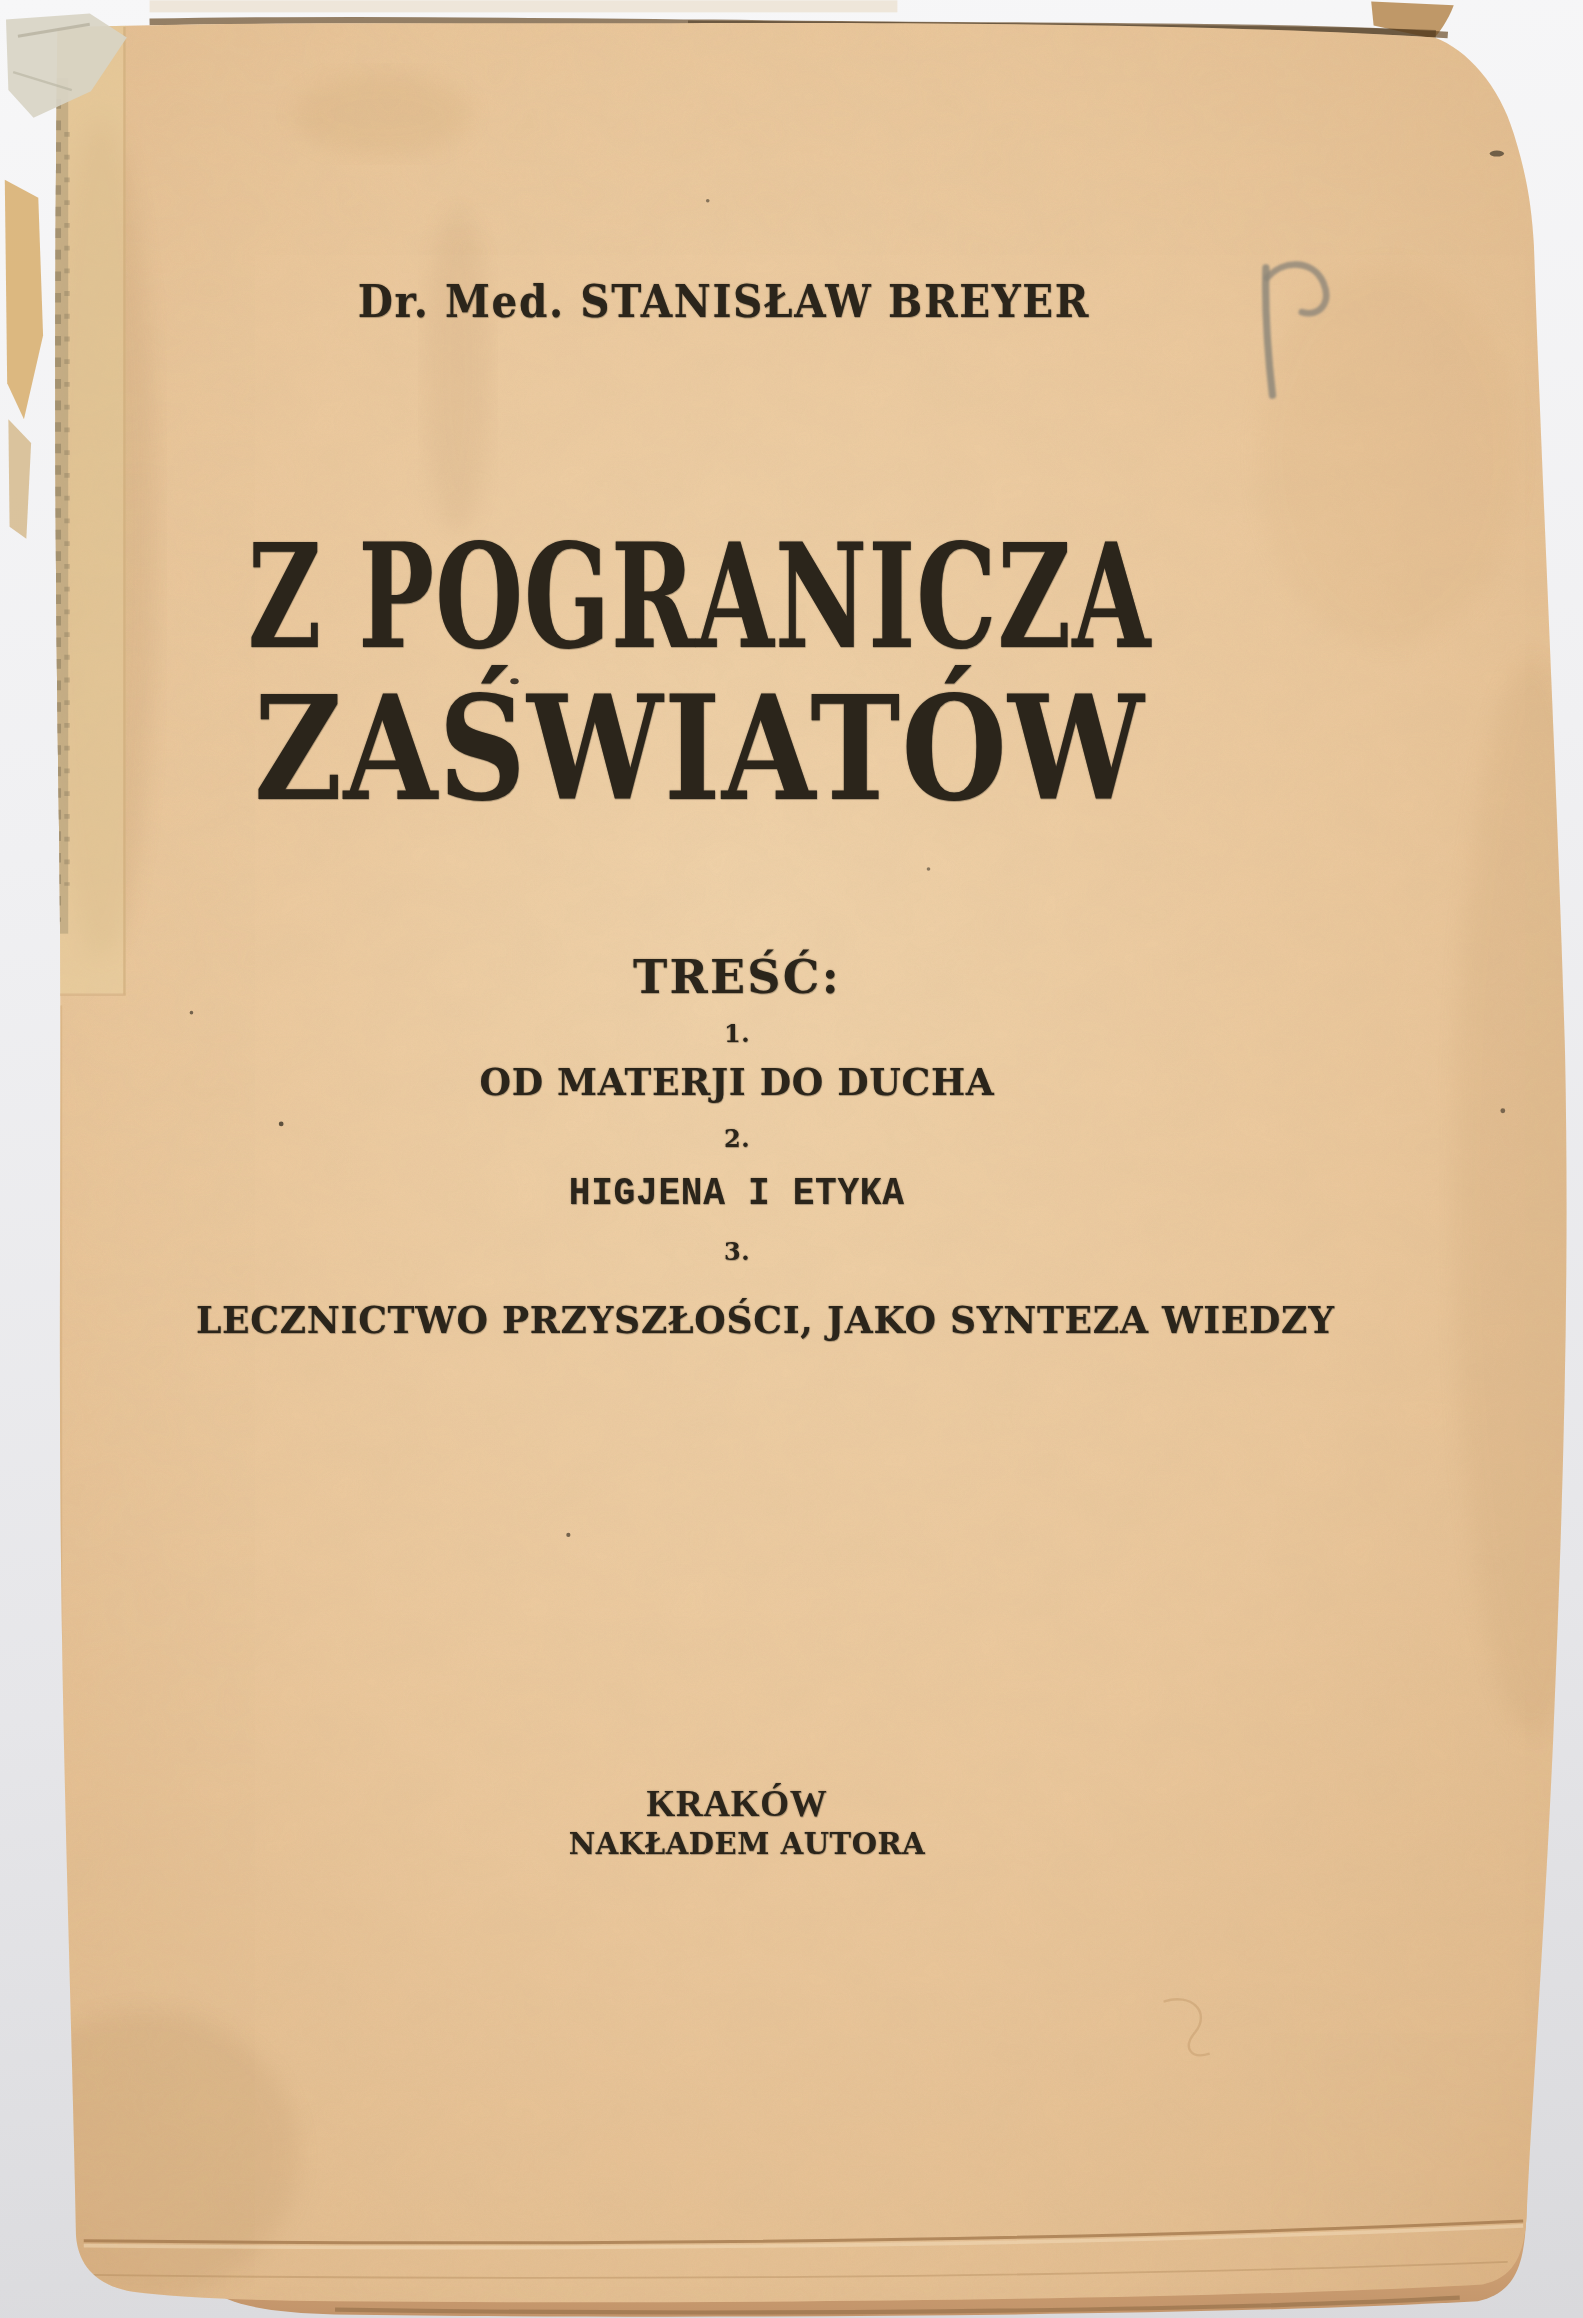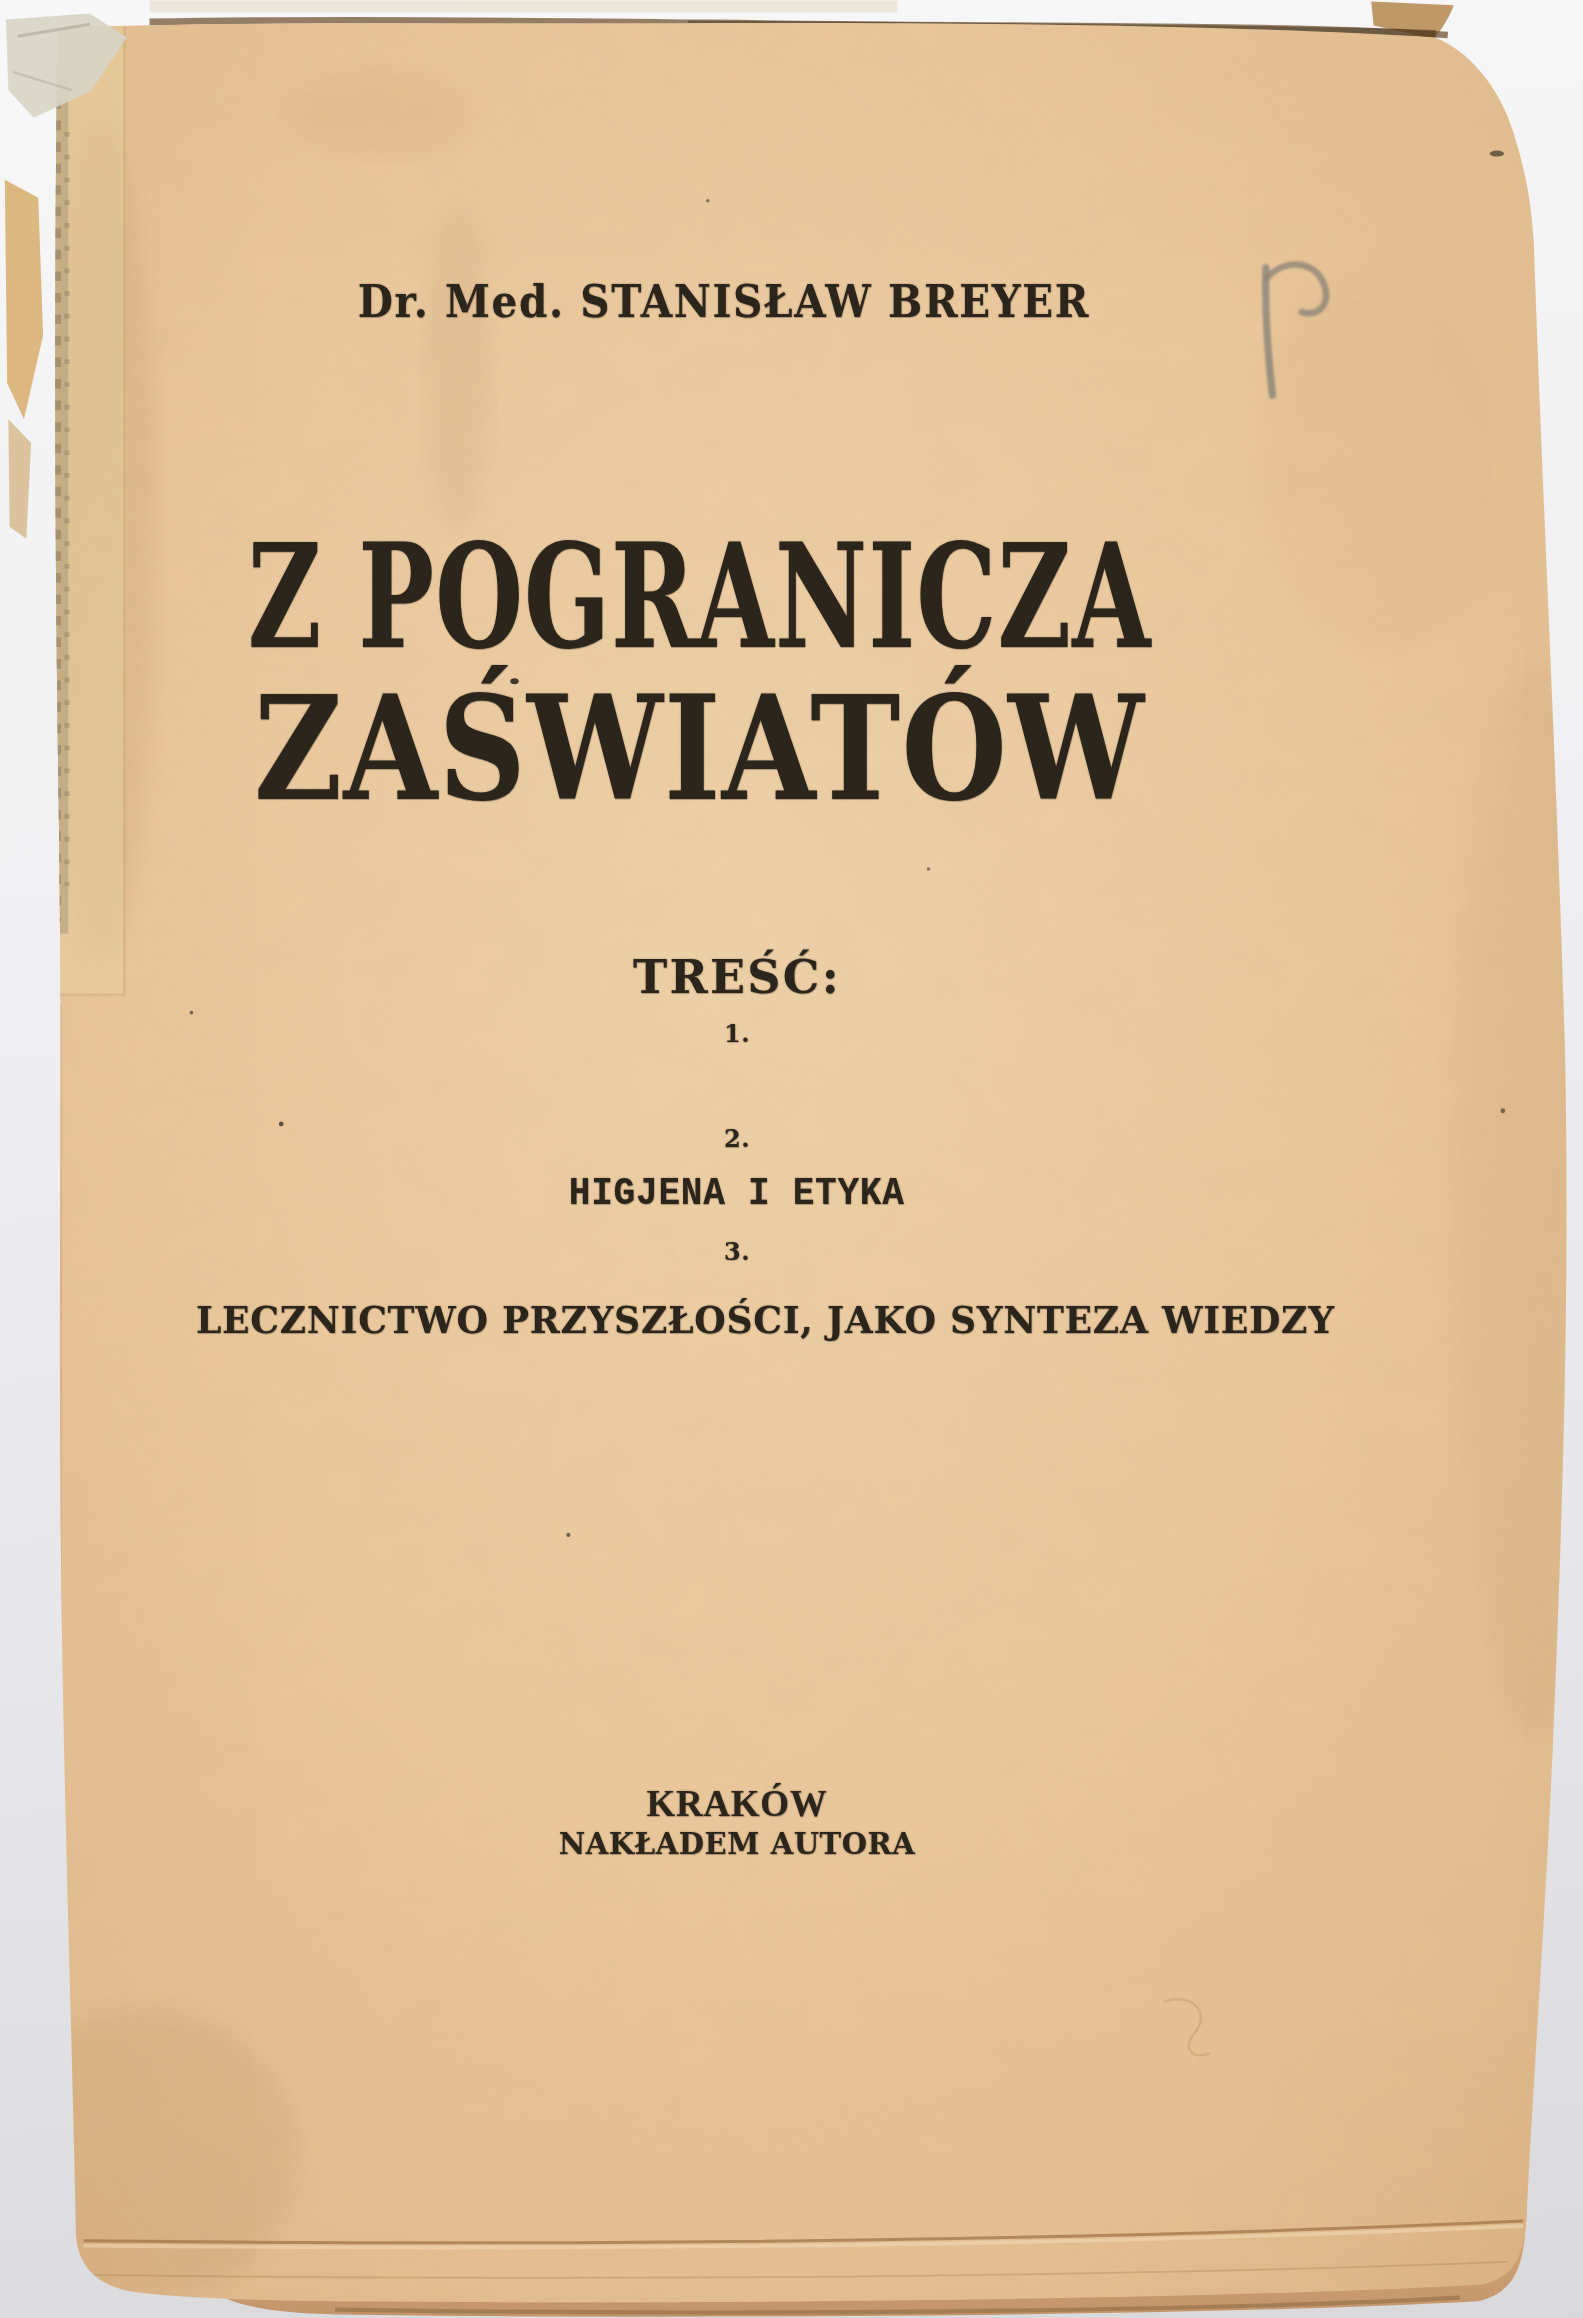"OD MATERJI DO DUCHA" div.t { html: none -> <div> <span>OD MATERJI DO DUCHA</span> </div> }
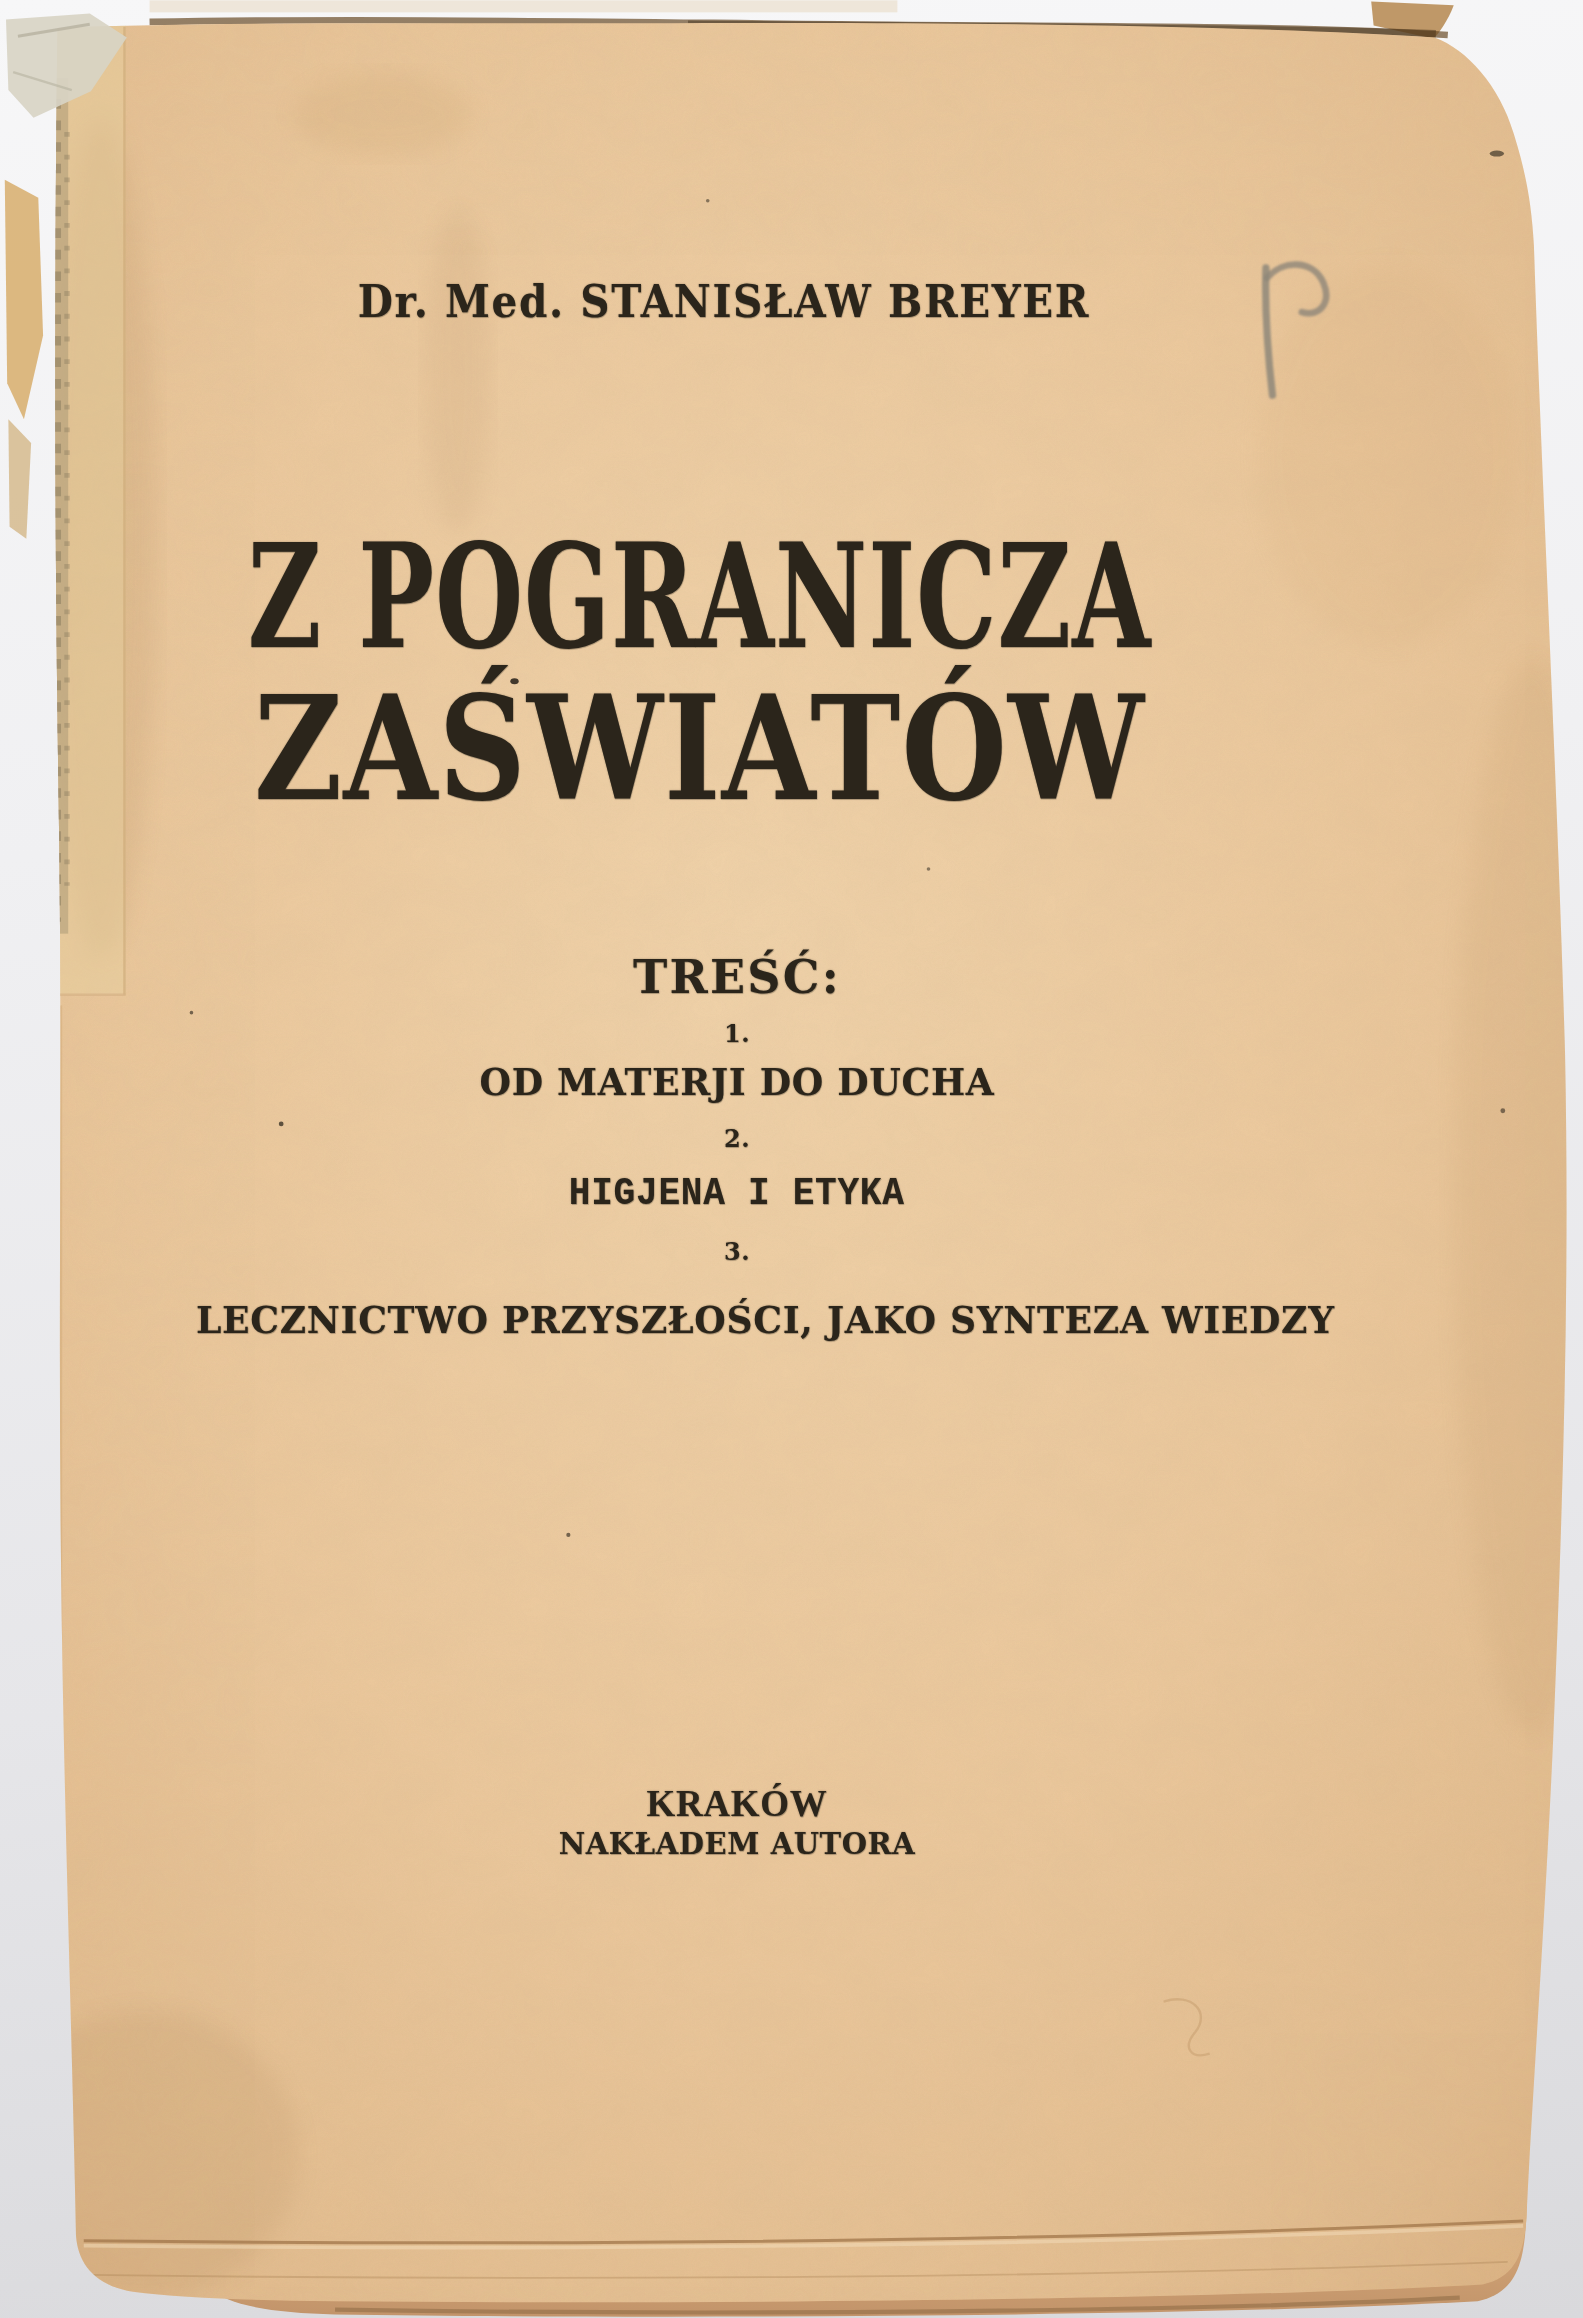"NAKŁADEM AUTORA" .imprint { margin-left: none -> 10px }
